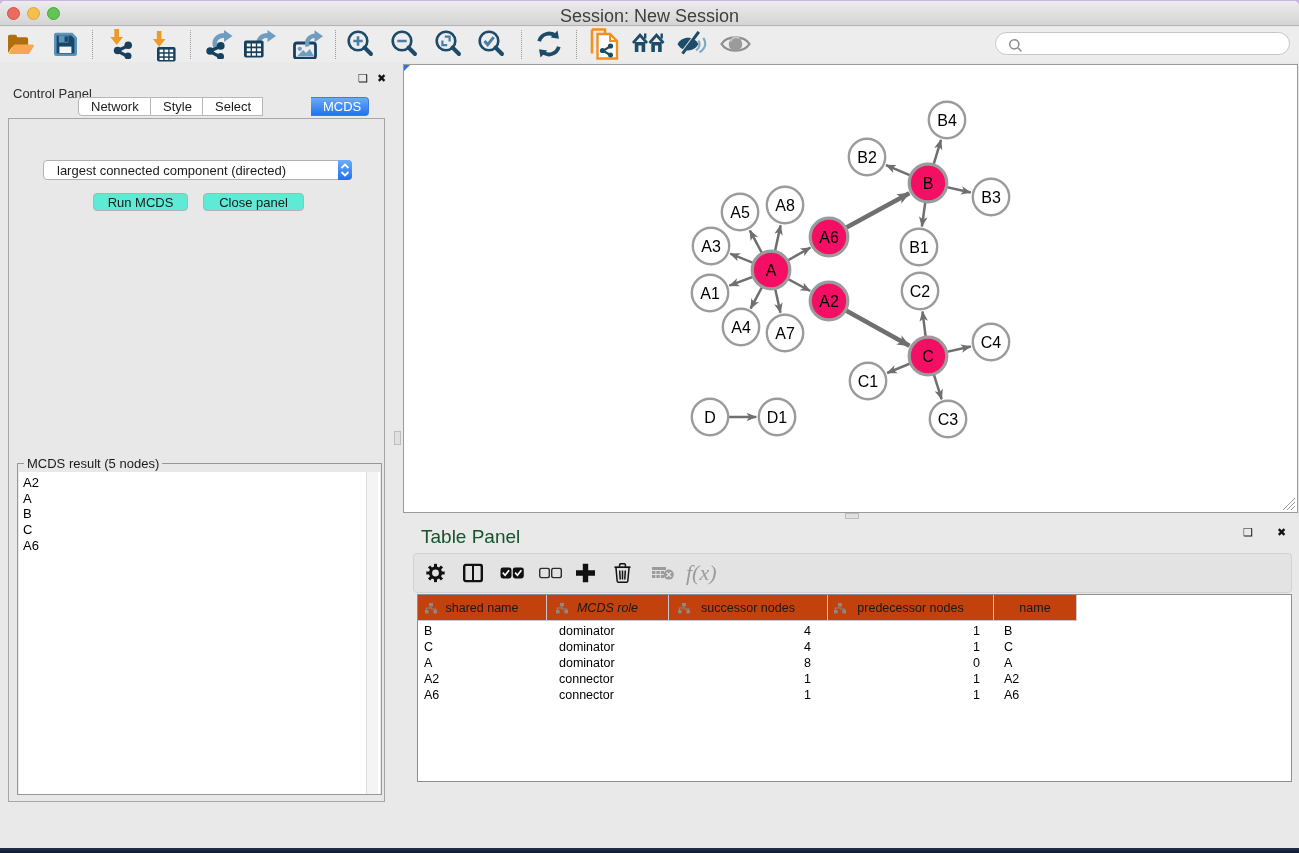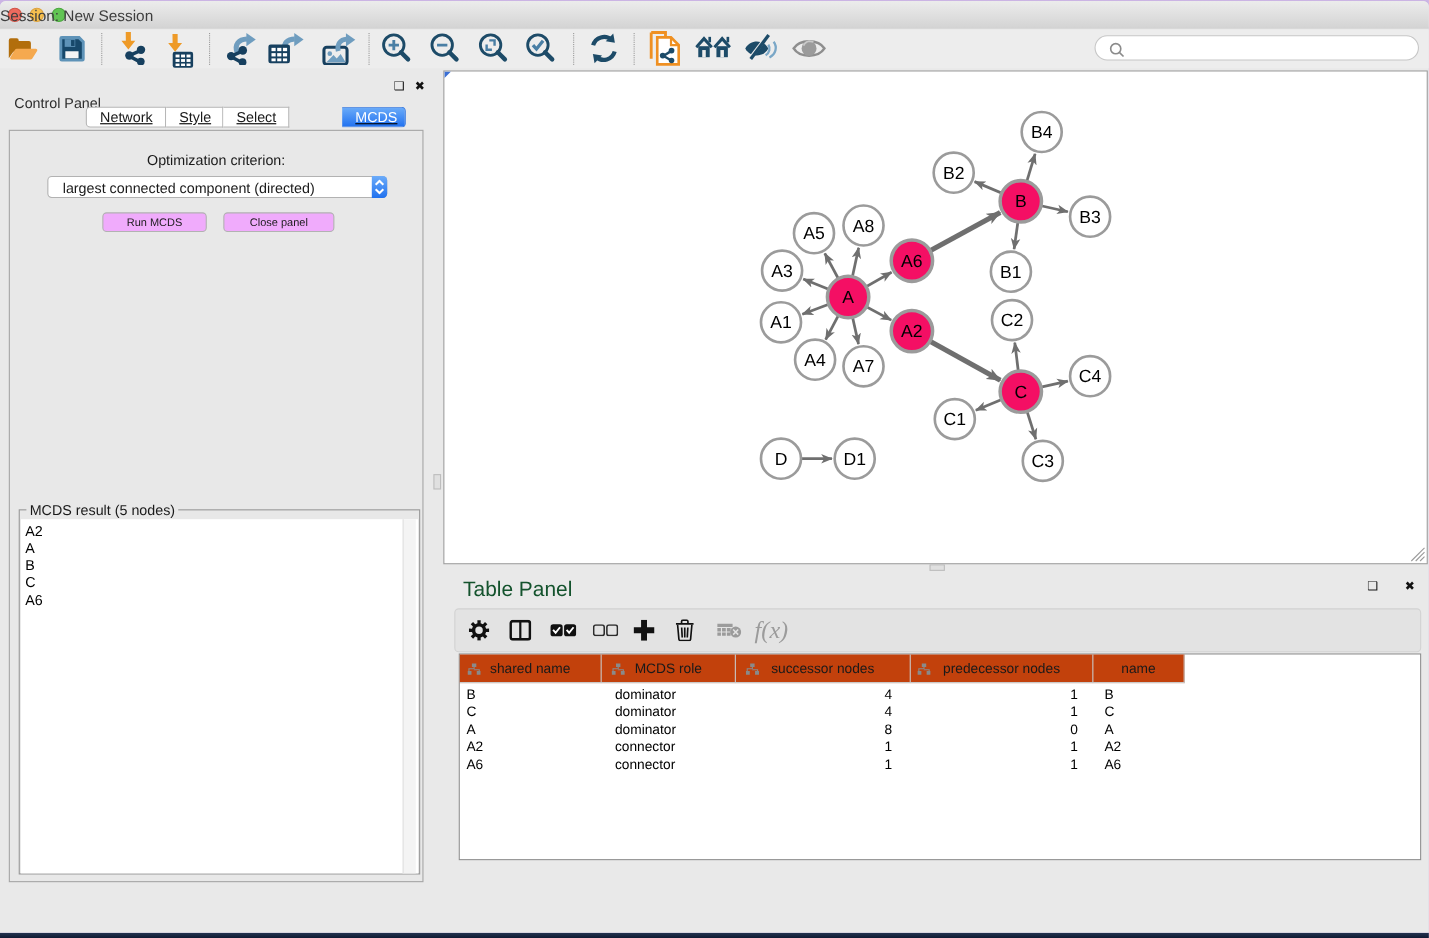"Session: New Session" #titlebar .title { font-size: 14px -> 18px; text-align: left -> center }
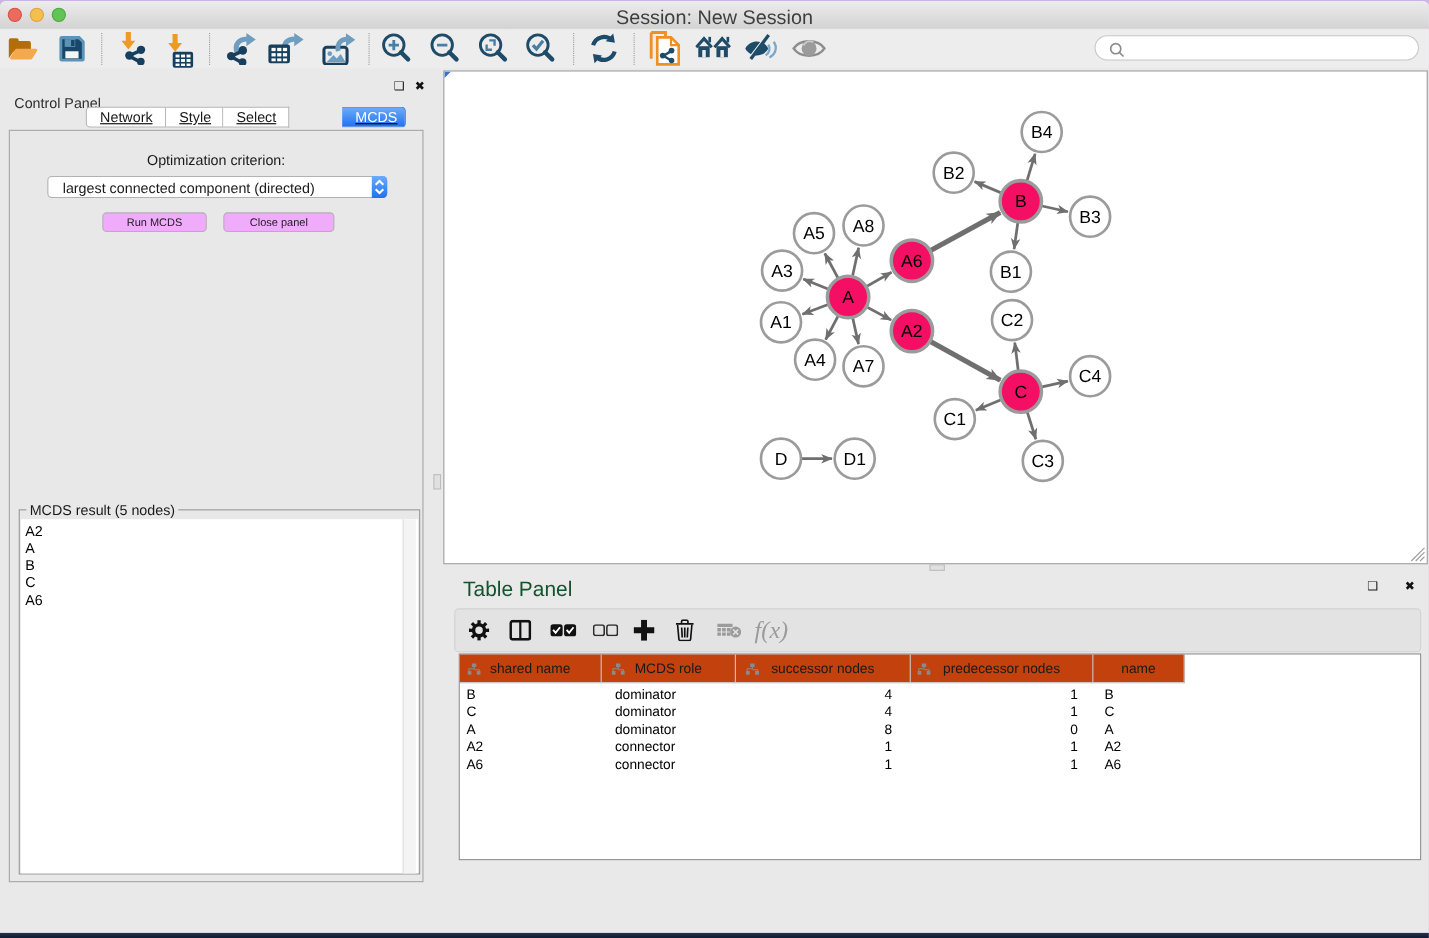"Network" .tabrow { text-decoration: underline -> none }
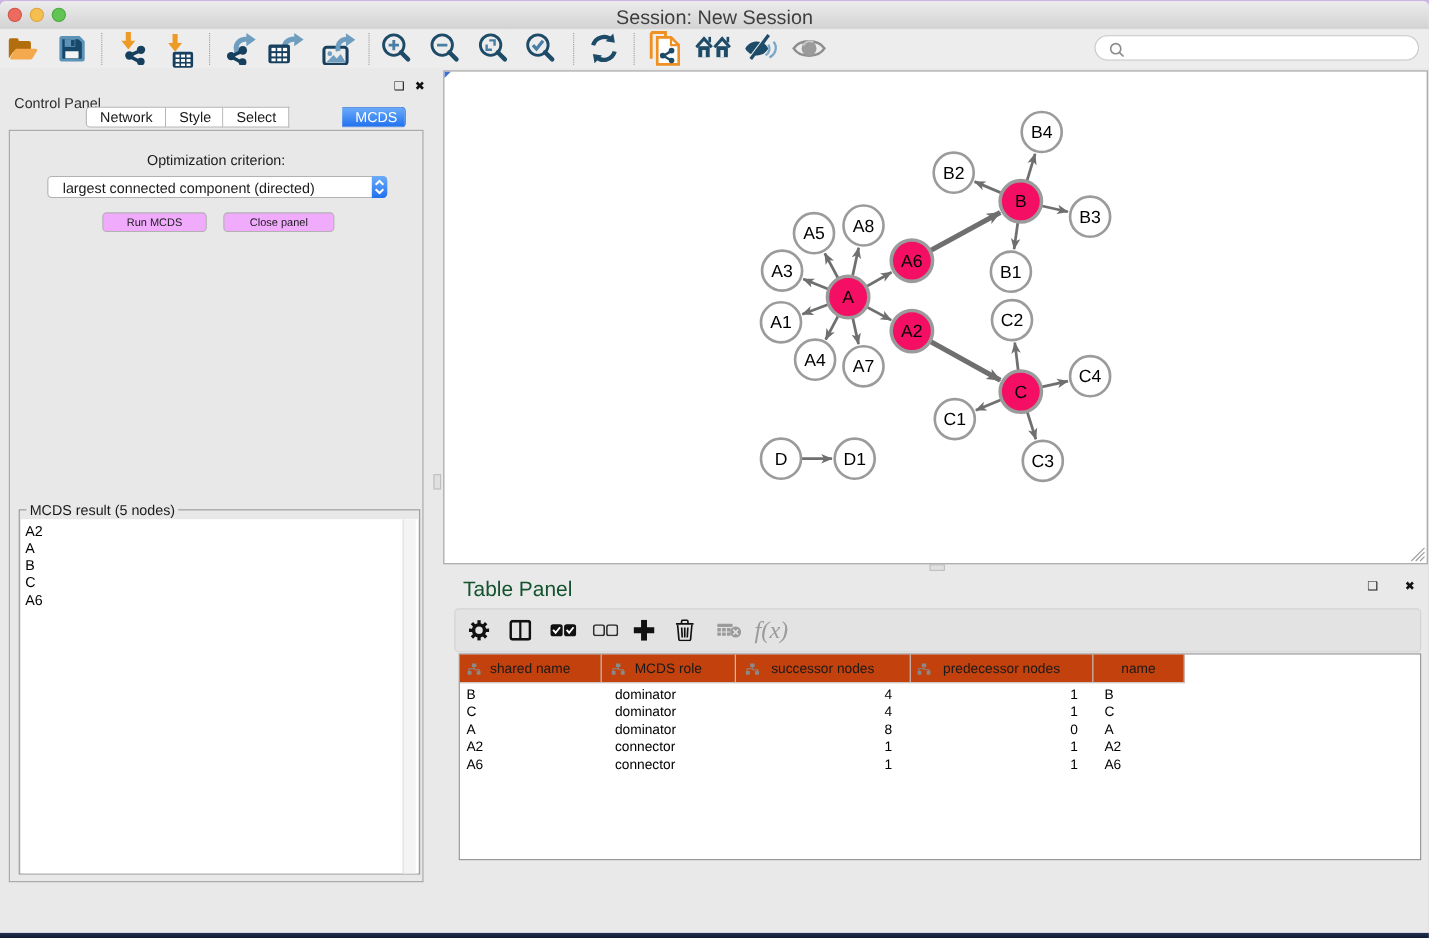"Optimization criterion:" div { html: <div>Optimization criterion:</div> -> none }
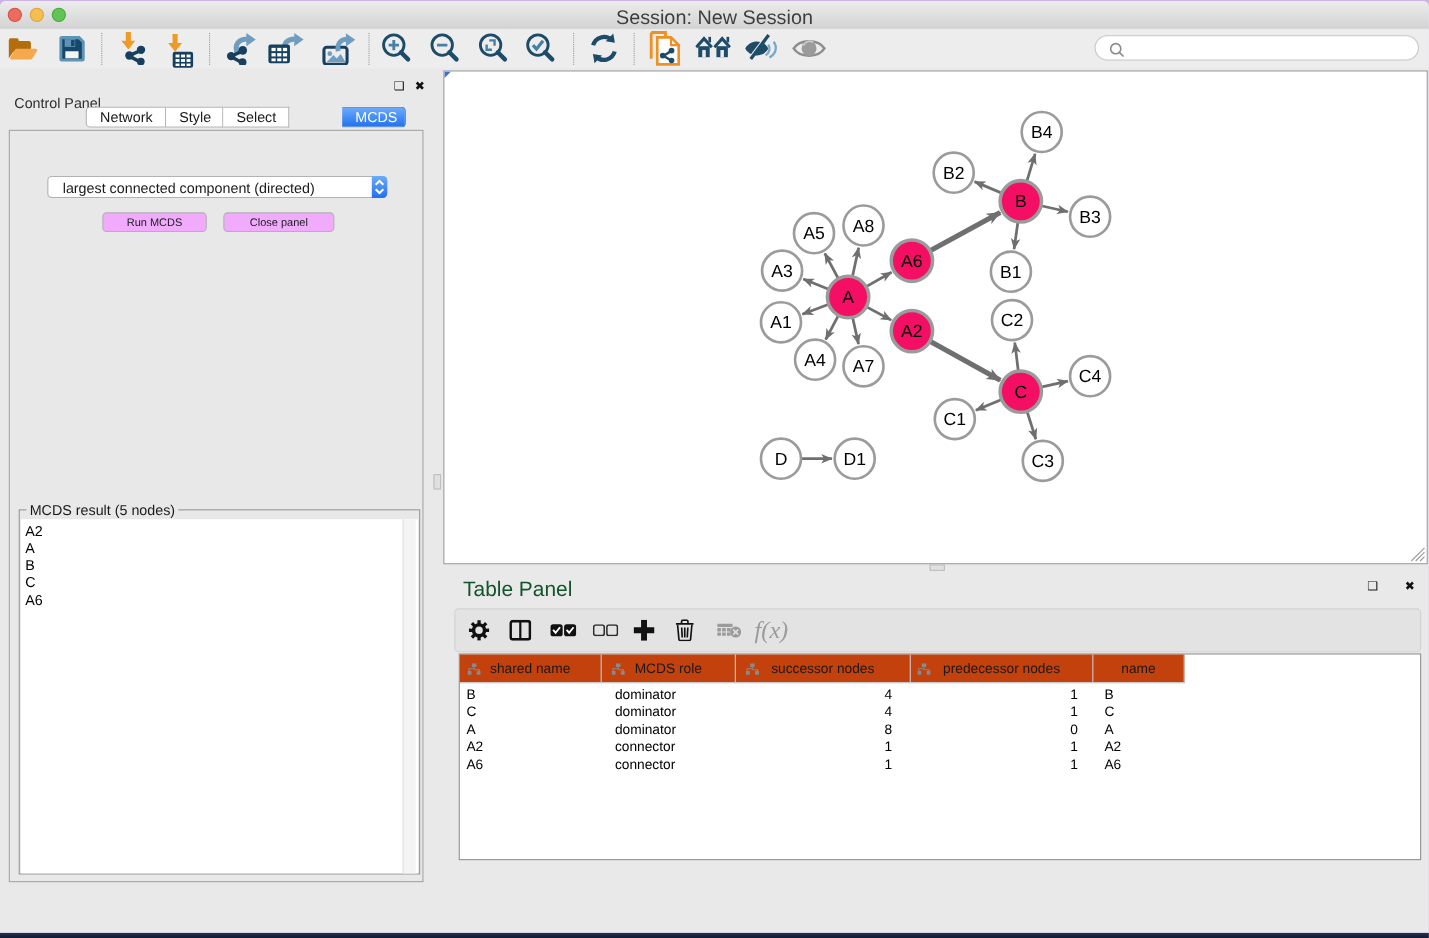"Run MCDS" .btn { background: #f0abfc -> #5eead4; font-size: 10px -> 13px }
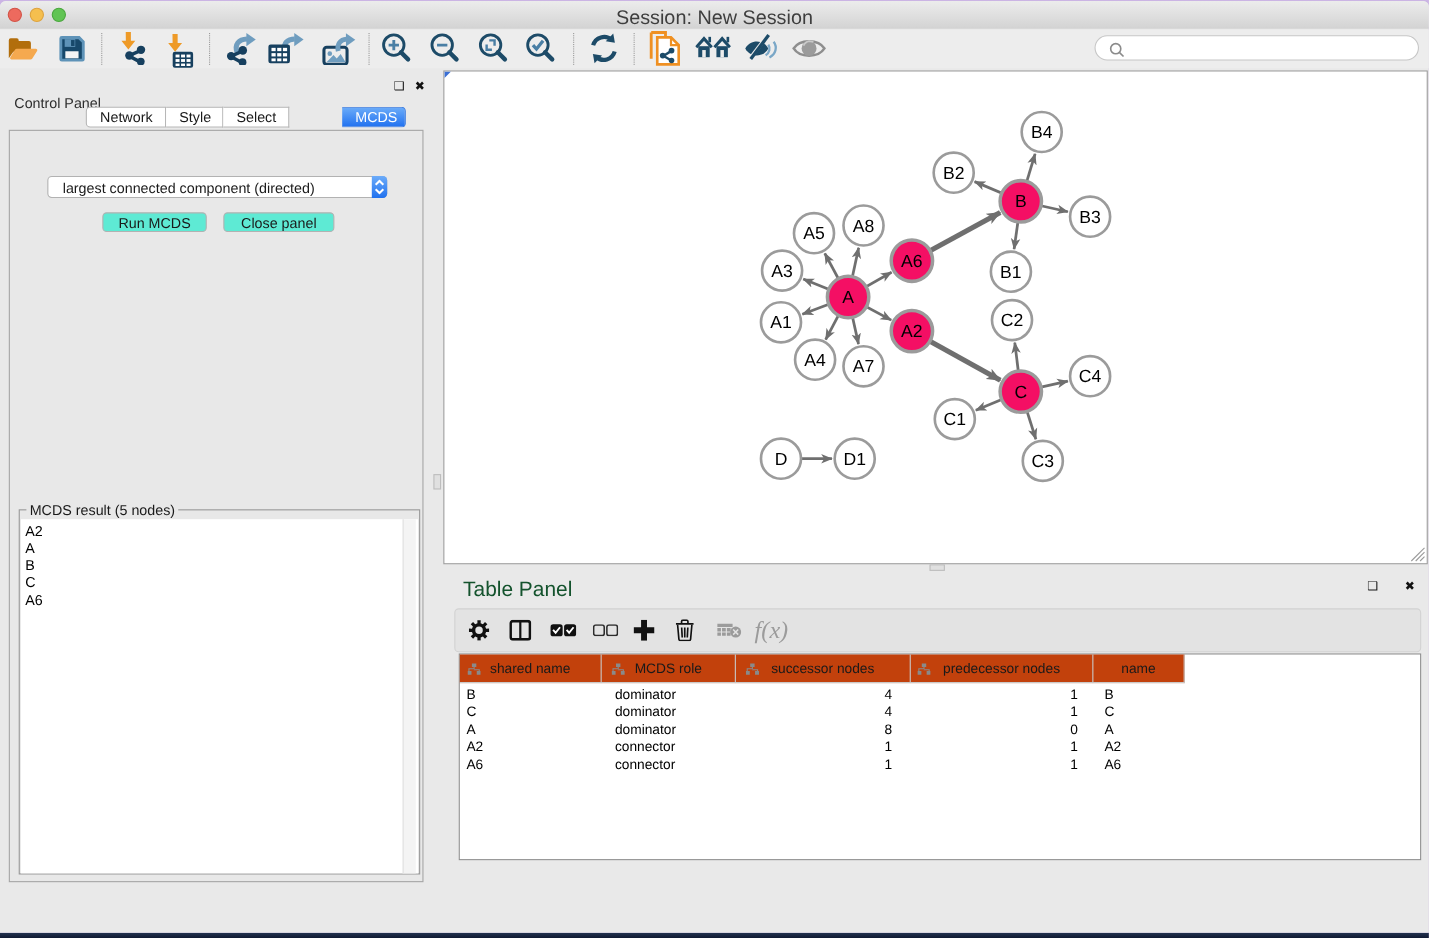"MCDS role" div.th { font-style: none -> italic }
